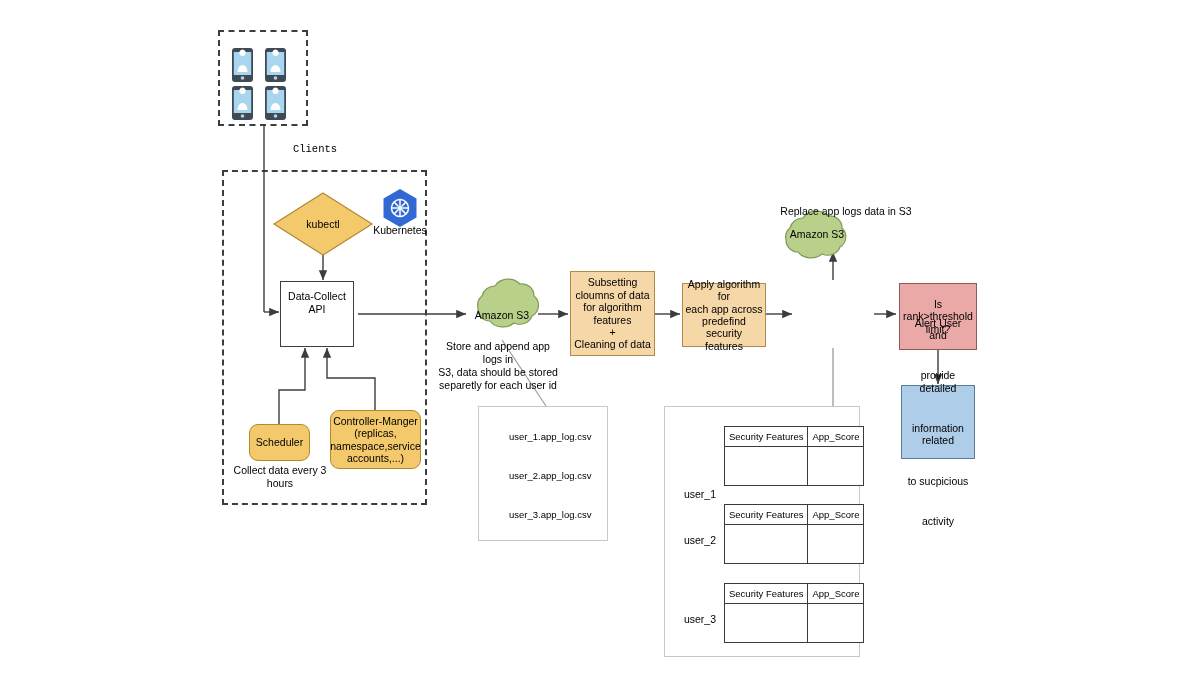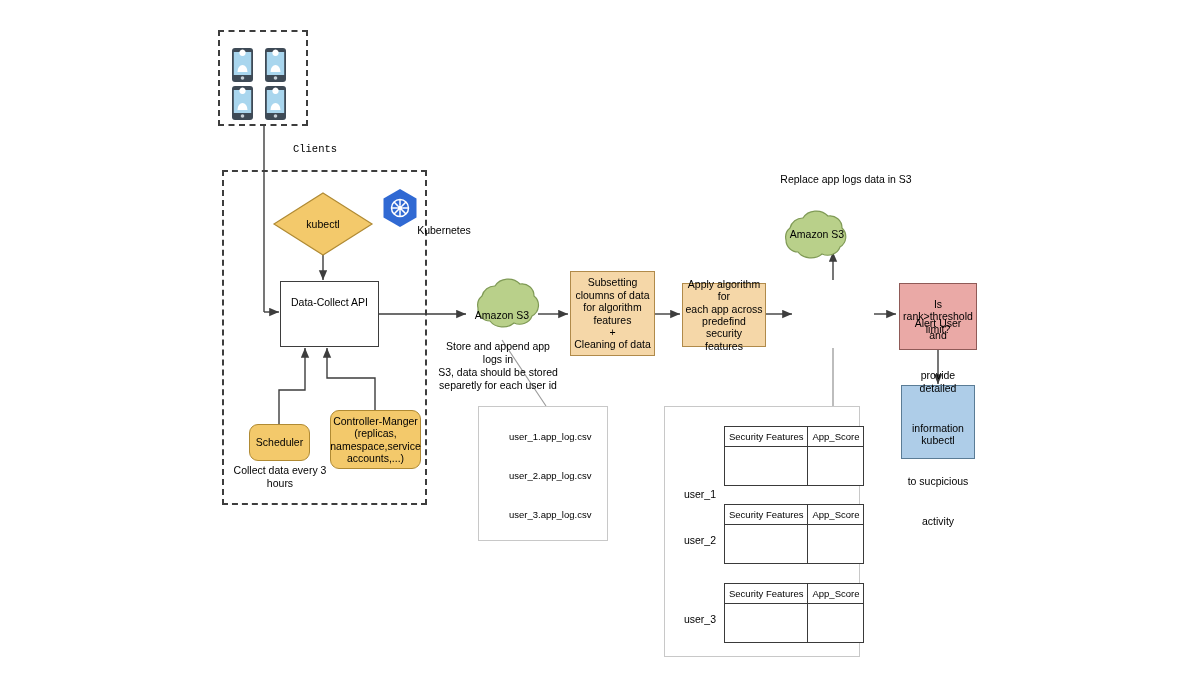"Replace app logs data in" div.lbl { top: 173px -> 205px }
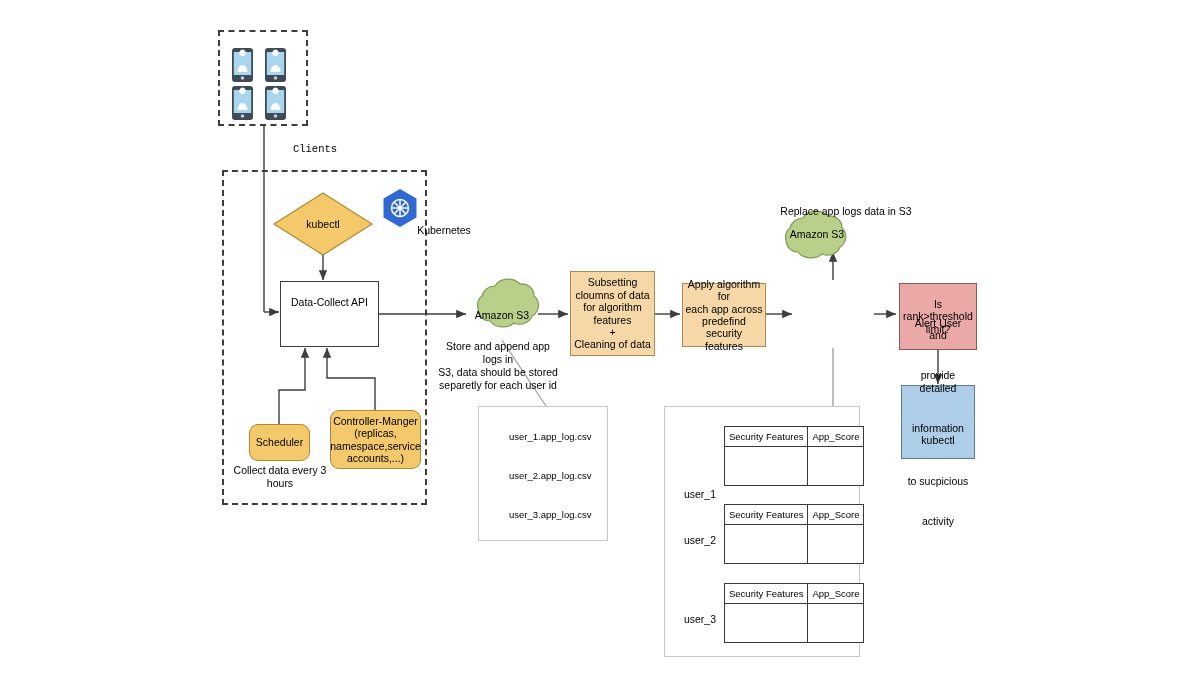"Kubernetes" div.lbl { margin-left: 44px -> none }
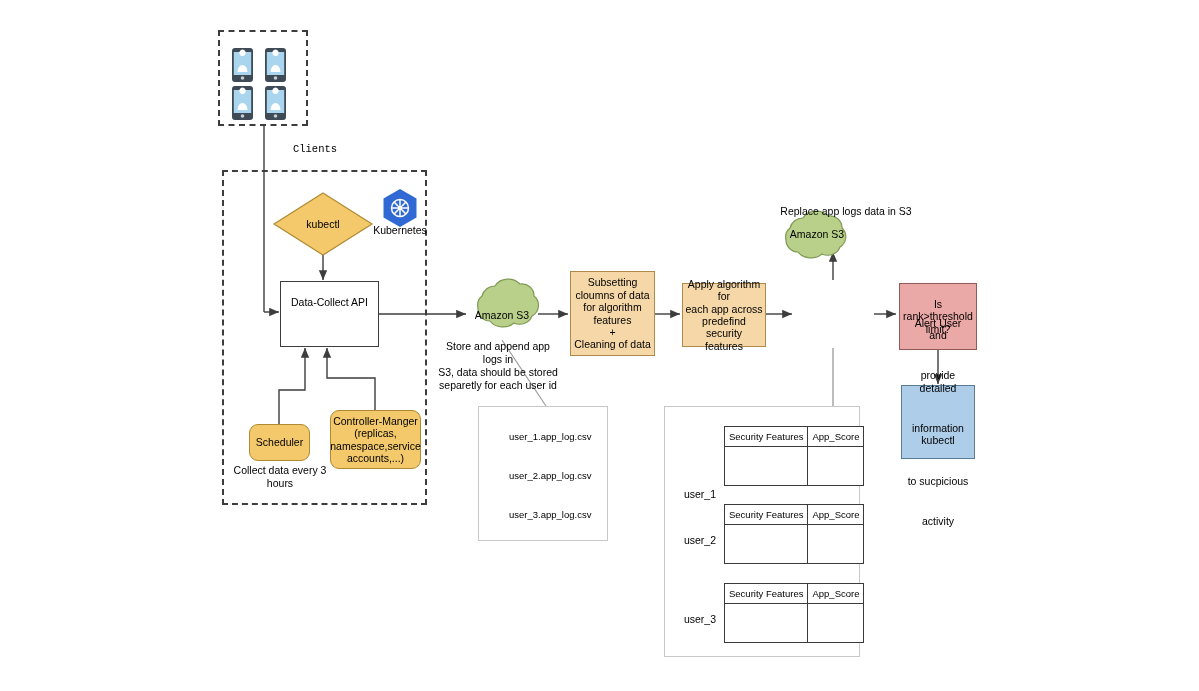"Data-Collect API" div.abs { width: 99px -> 74px }
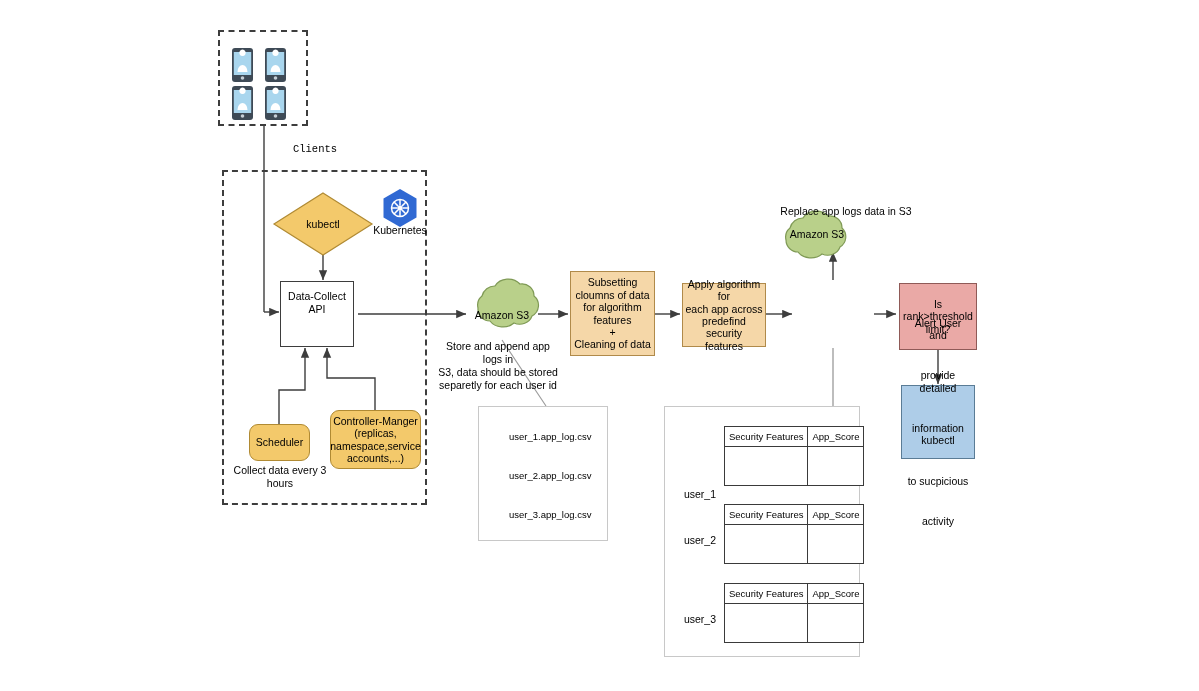"information kubectl" span { text: kubectl -> related }
